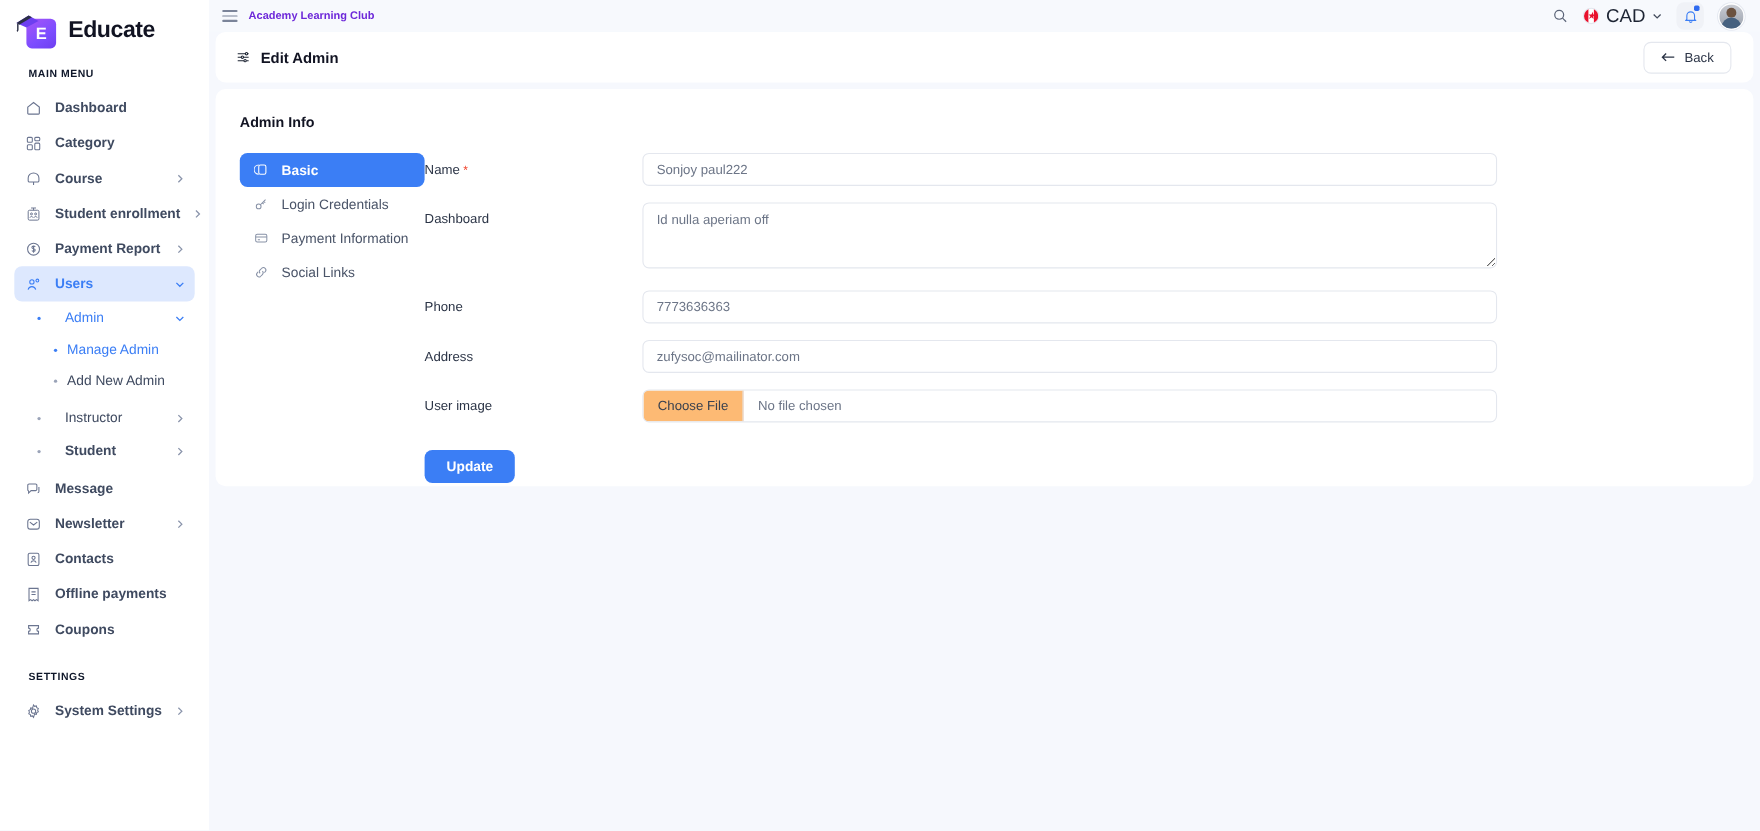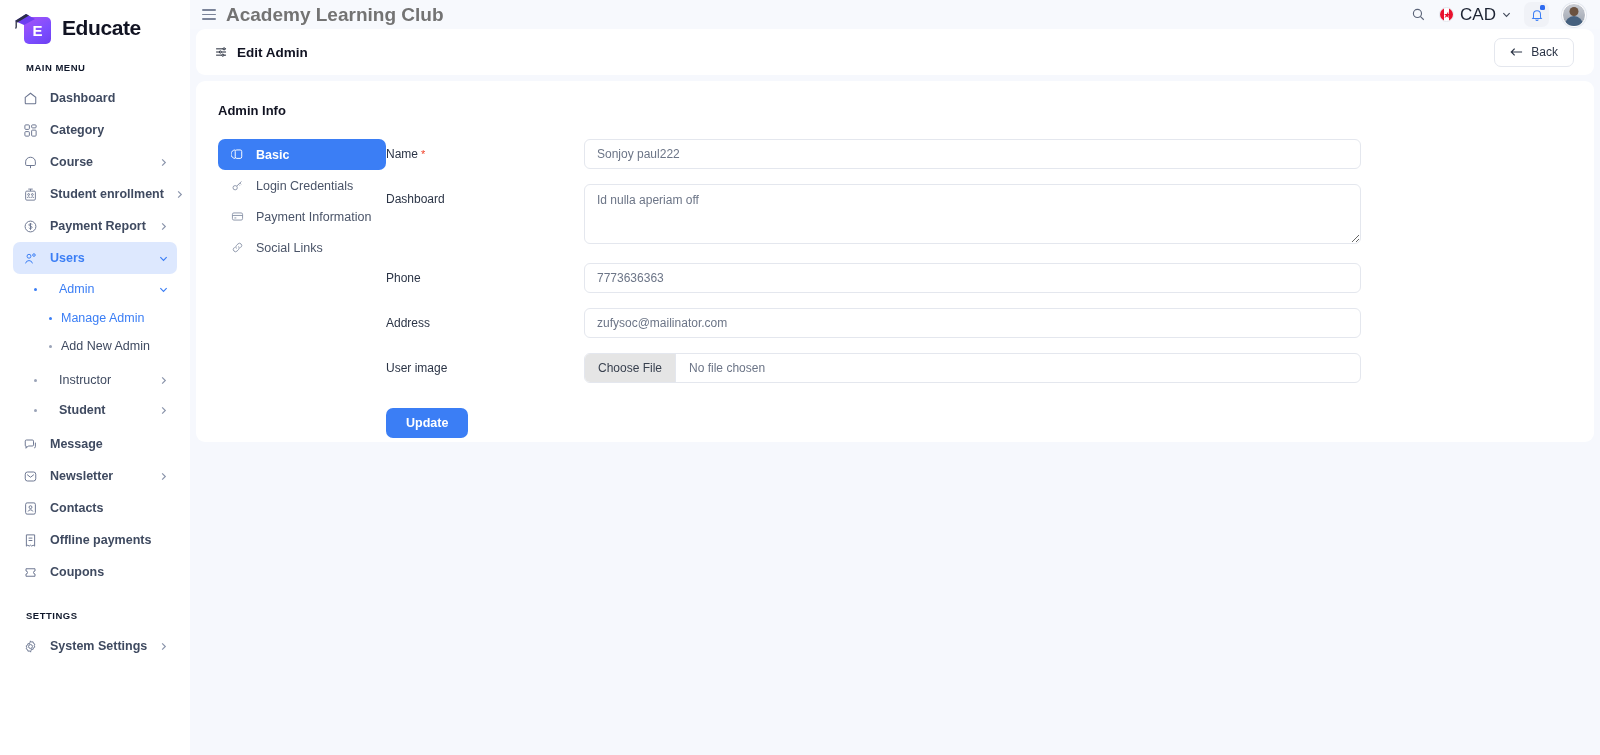"Academy Learning Club" .page-title-top { color: #737373 -> #6d28d9; font-size: 19px -> 10px }
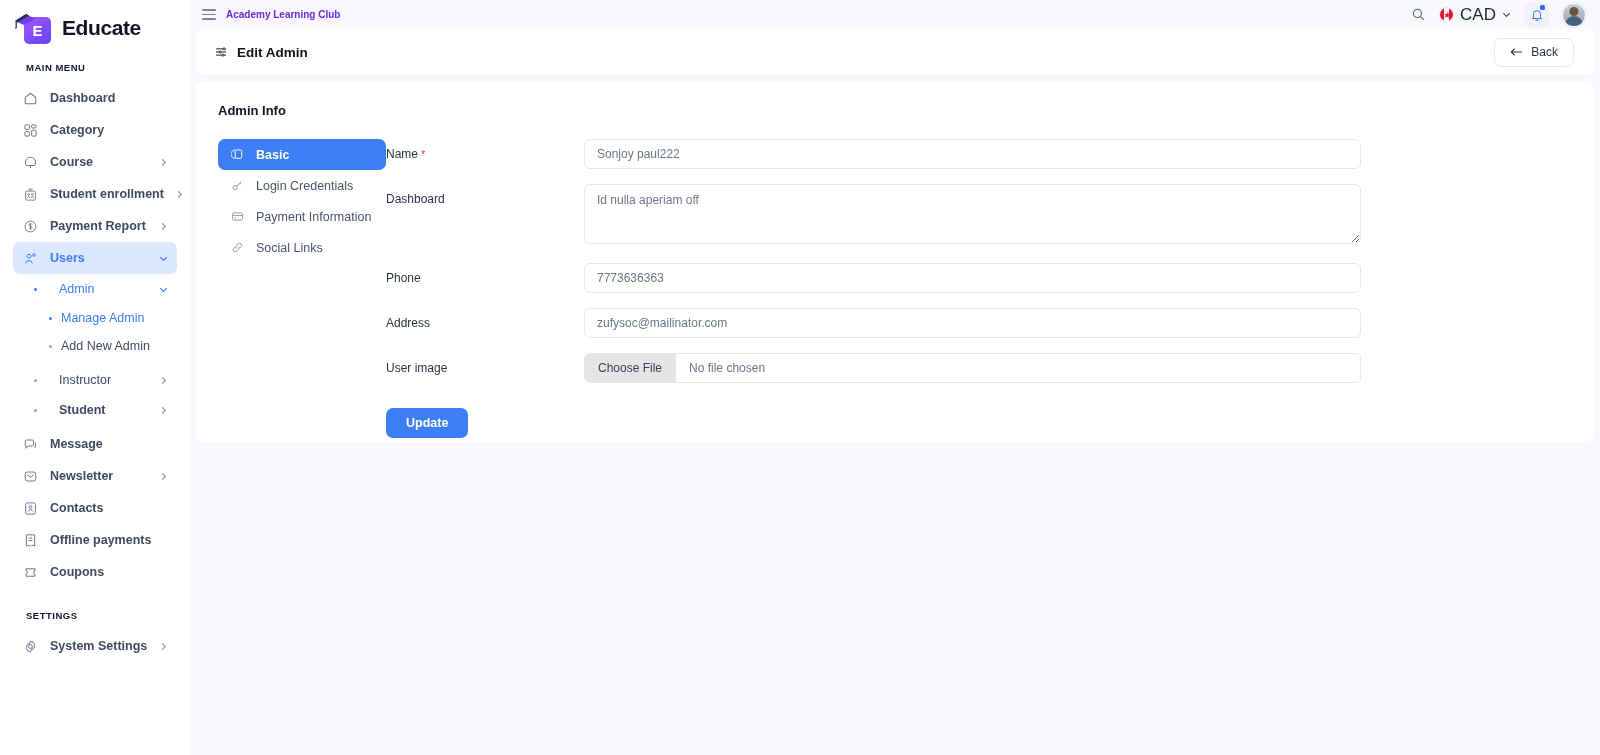"Choose File" .choose-file { background: #e5e5e5 -> #fdba74 }
